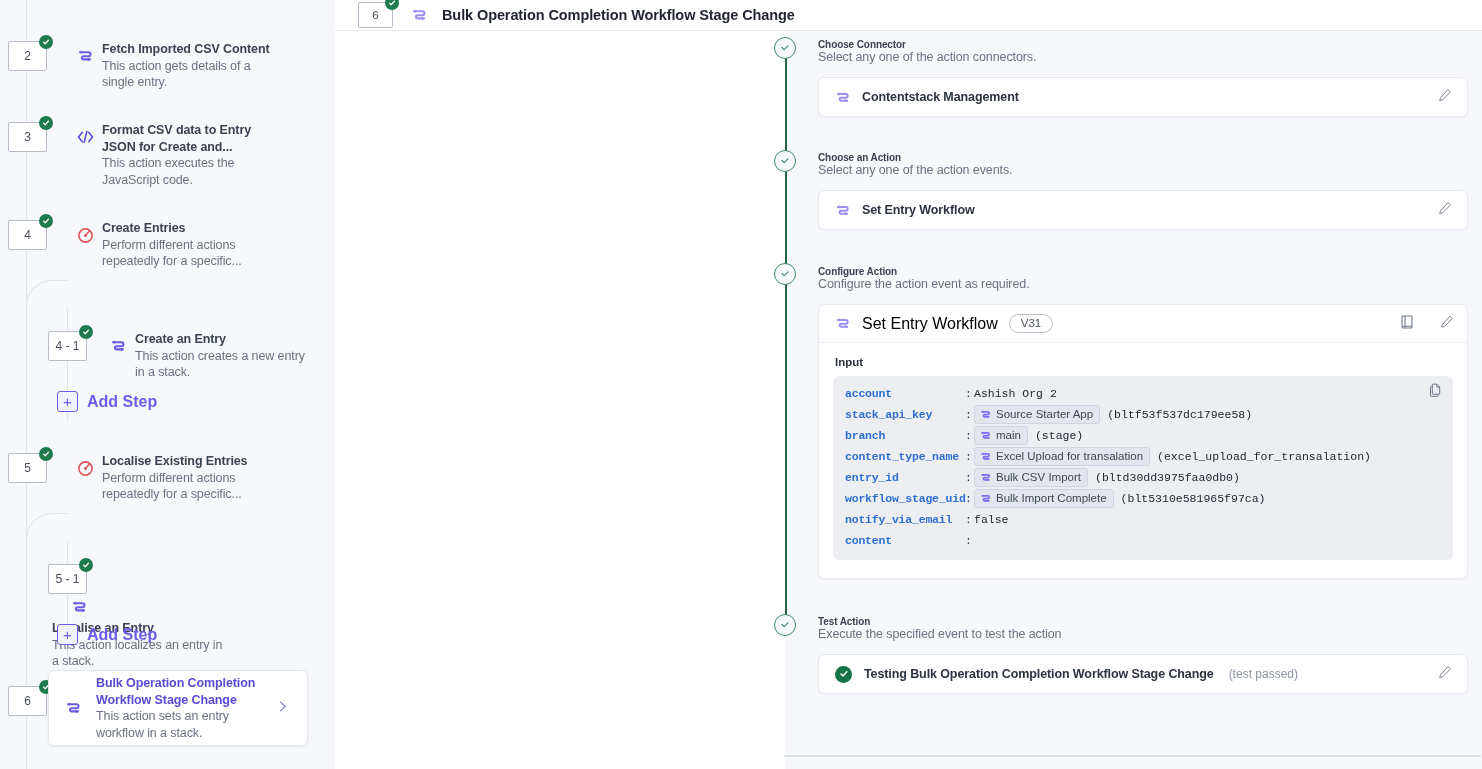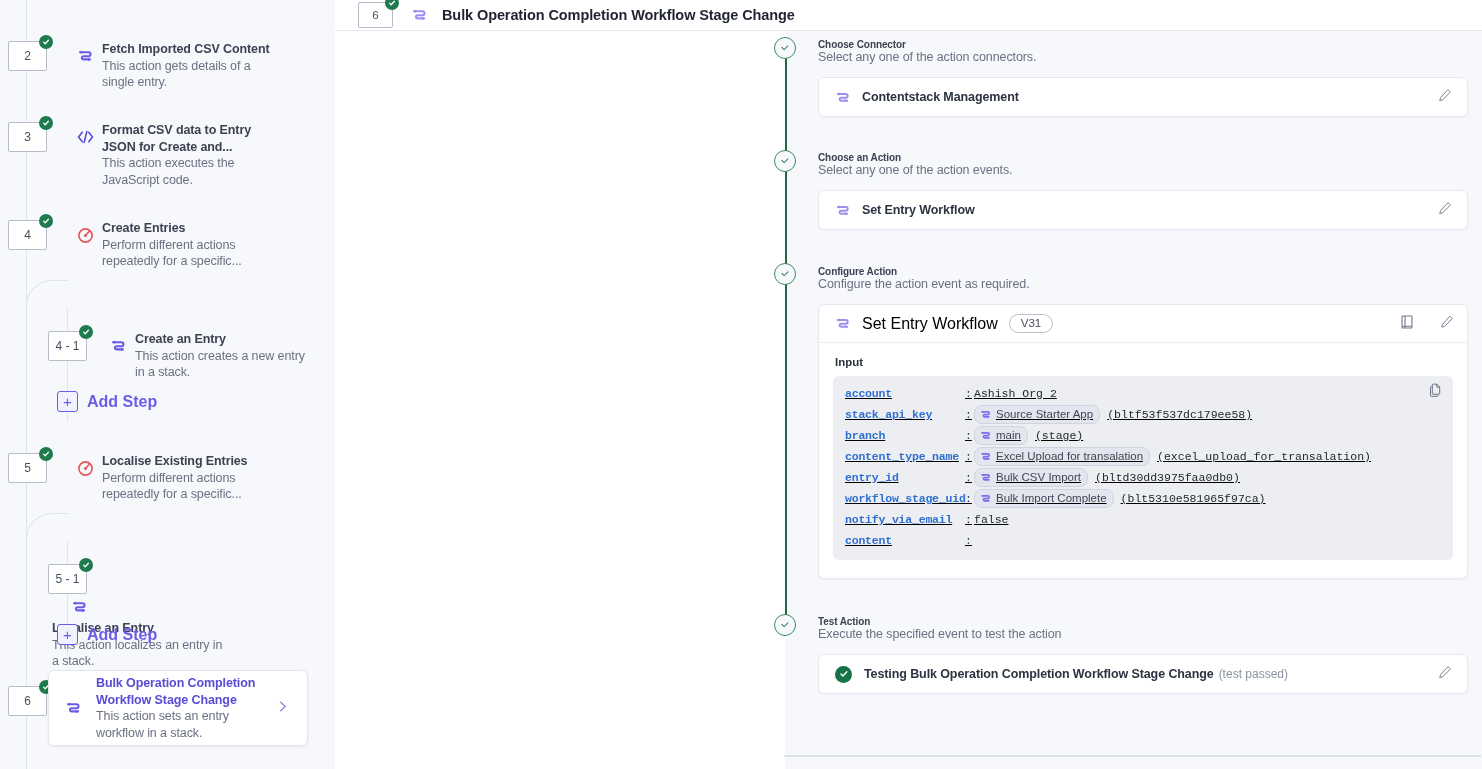"account" .kv { text-decoration: underline -> none }
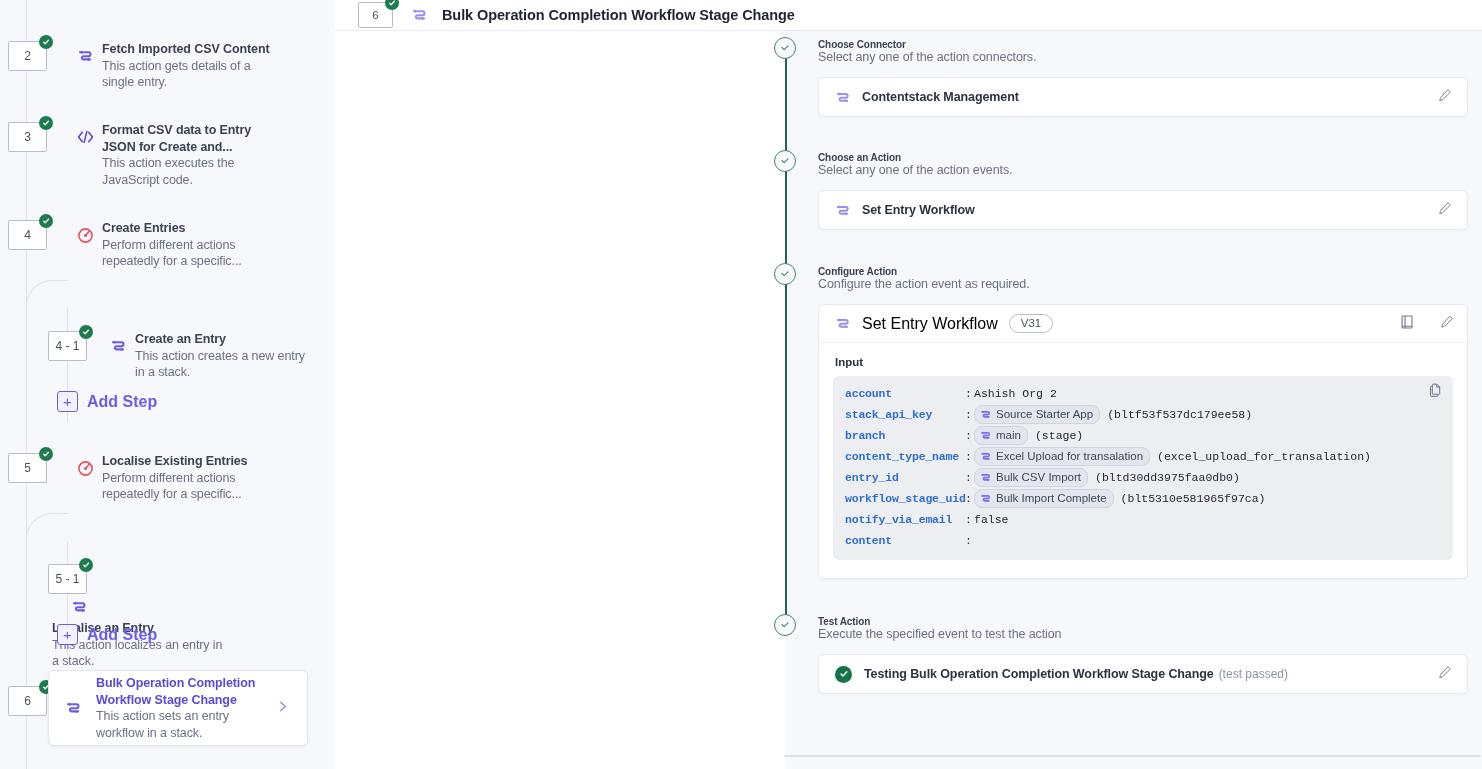"Source Starter App" .chip { border-radius: 8px -> 3px }
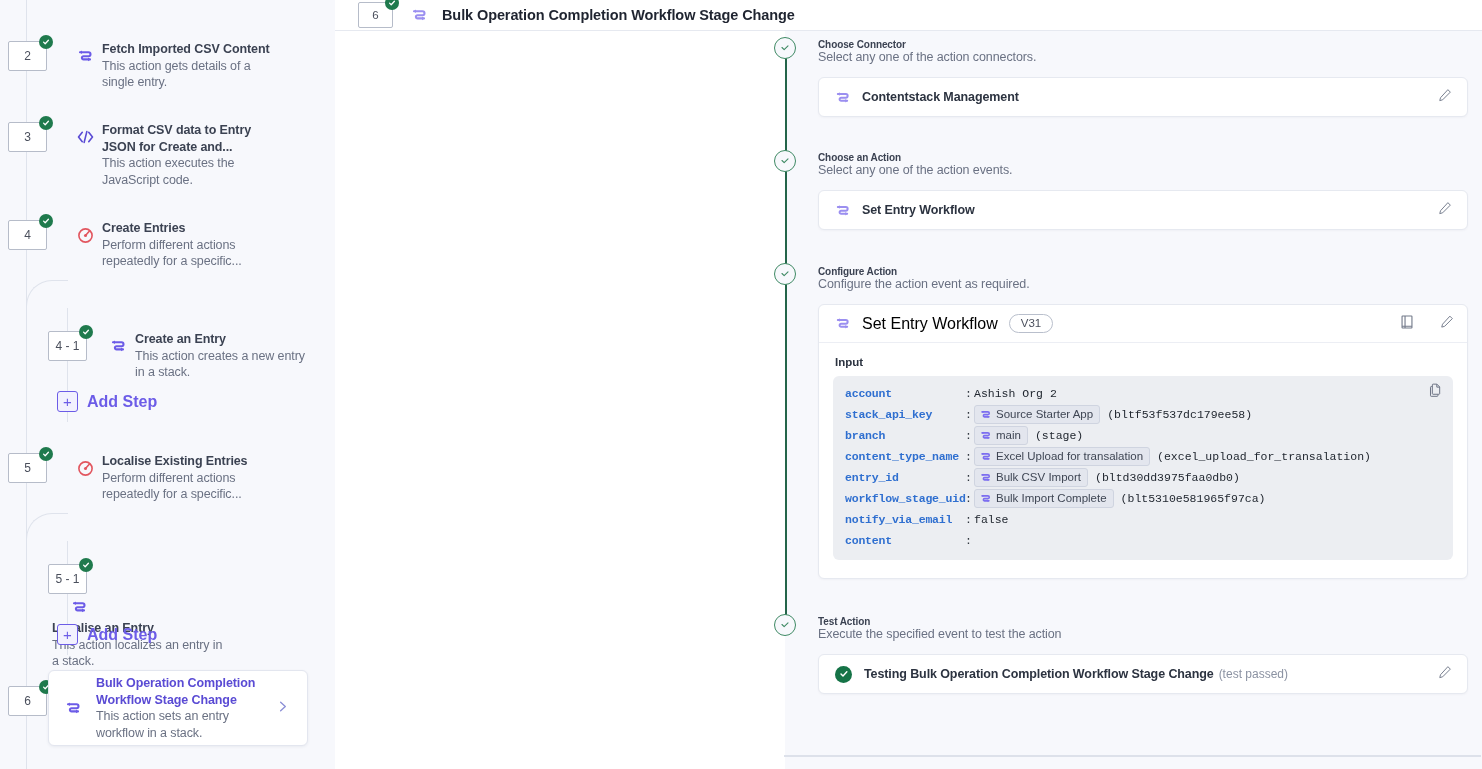"(test passed)" .test-state { margin-left: 5px -> 15px }
